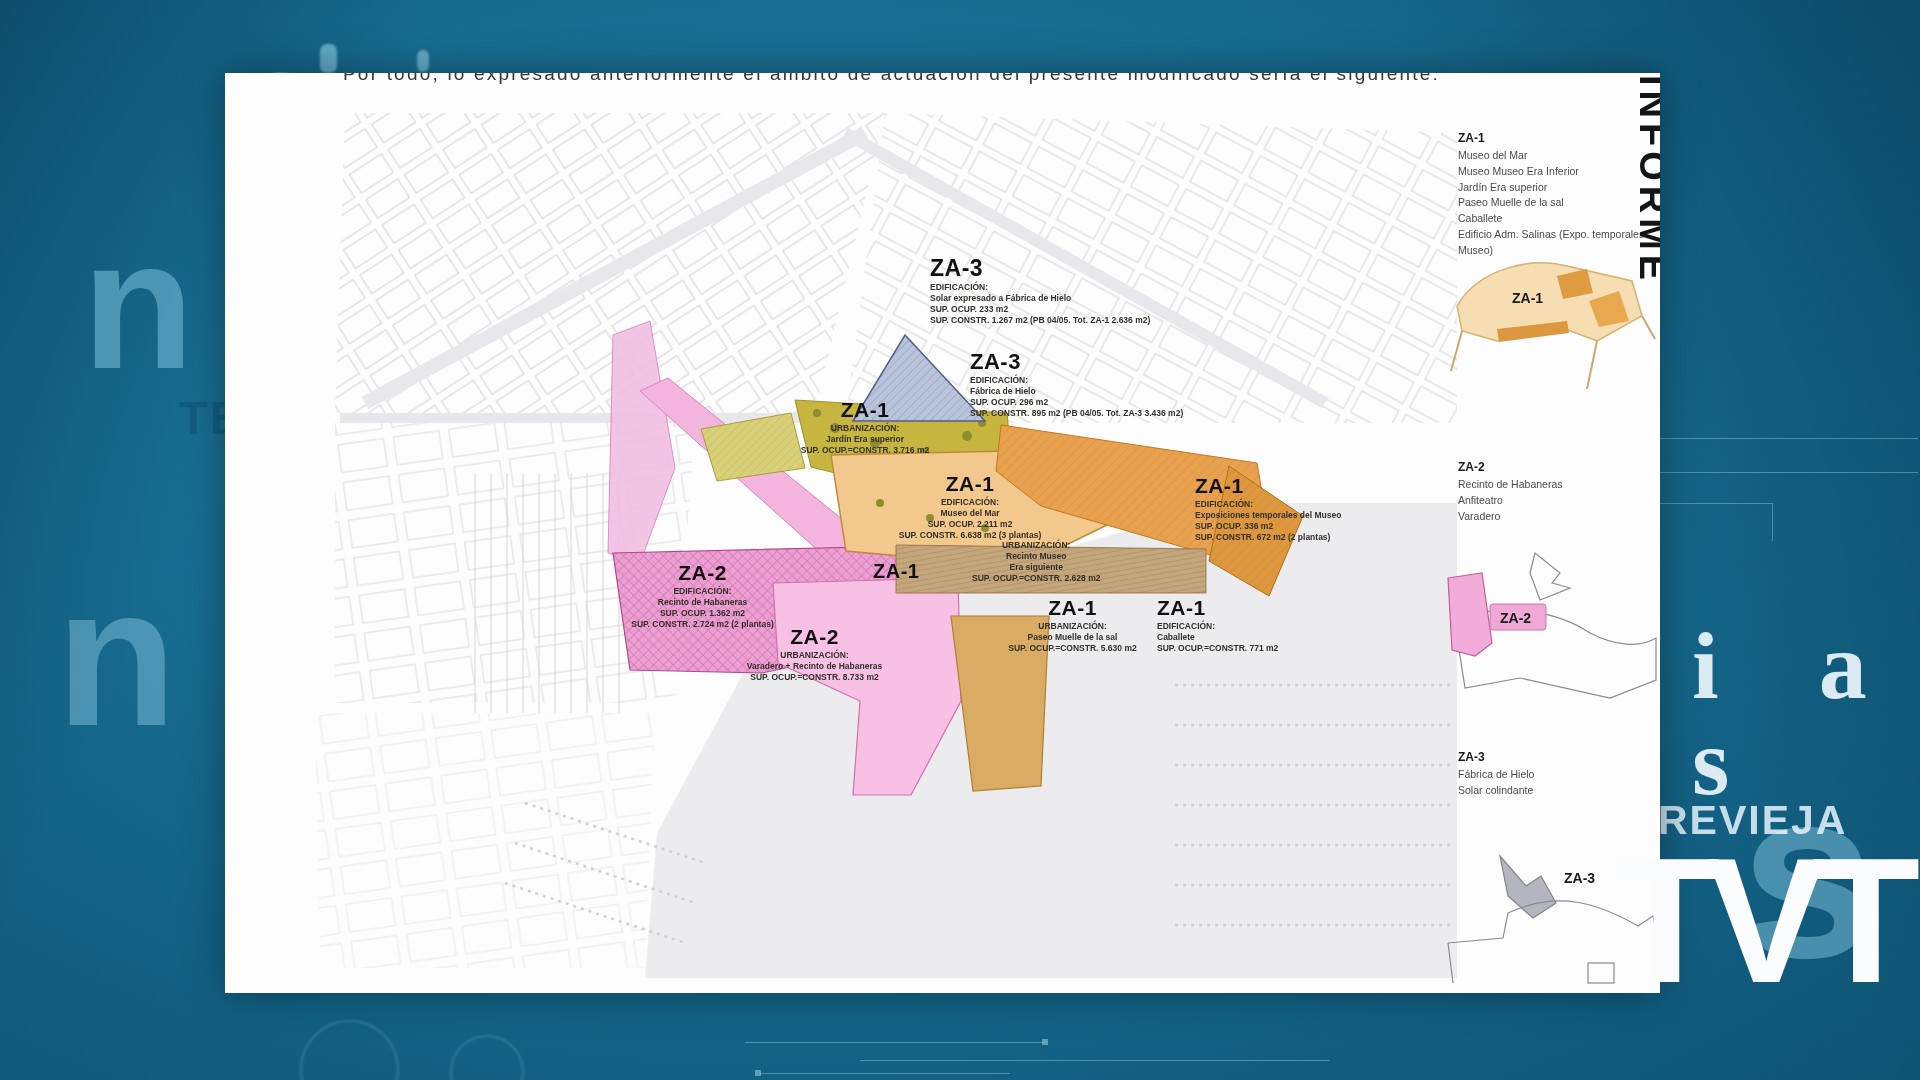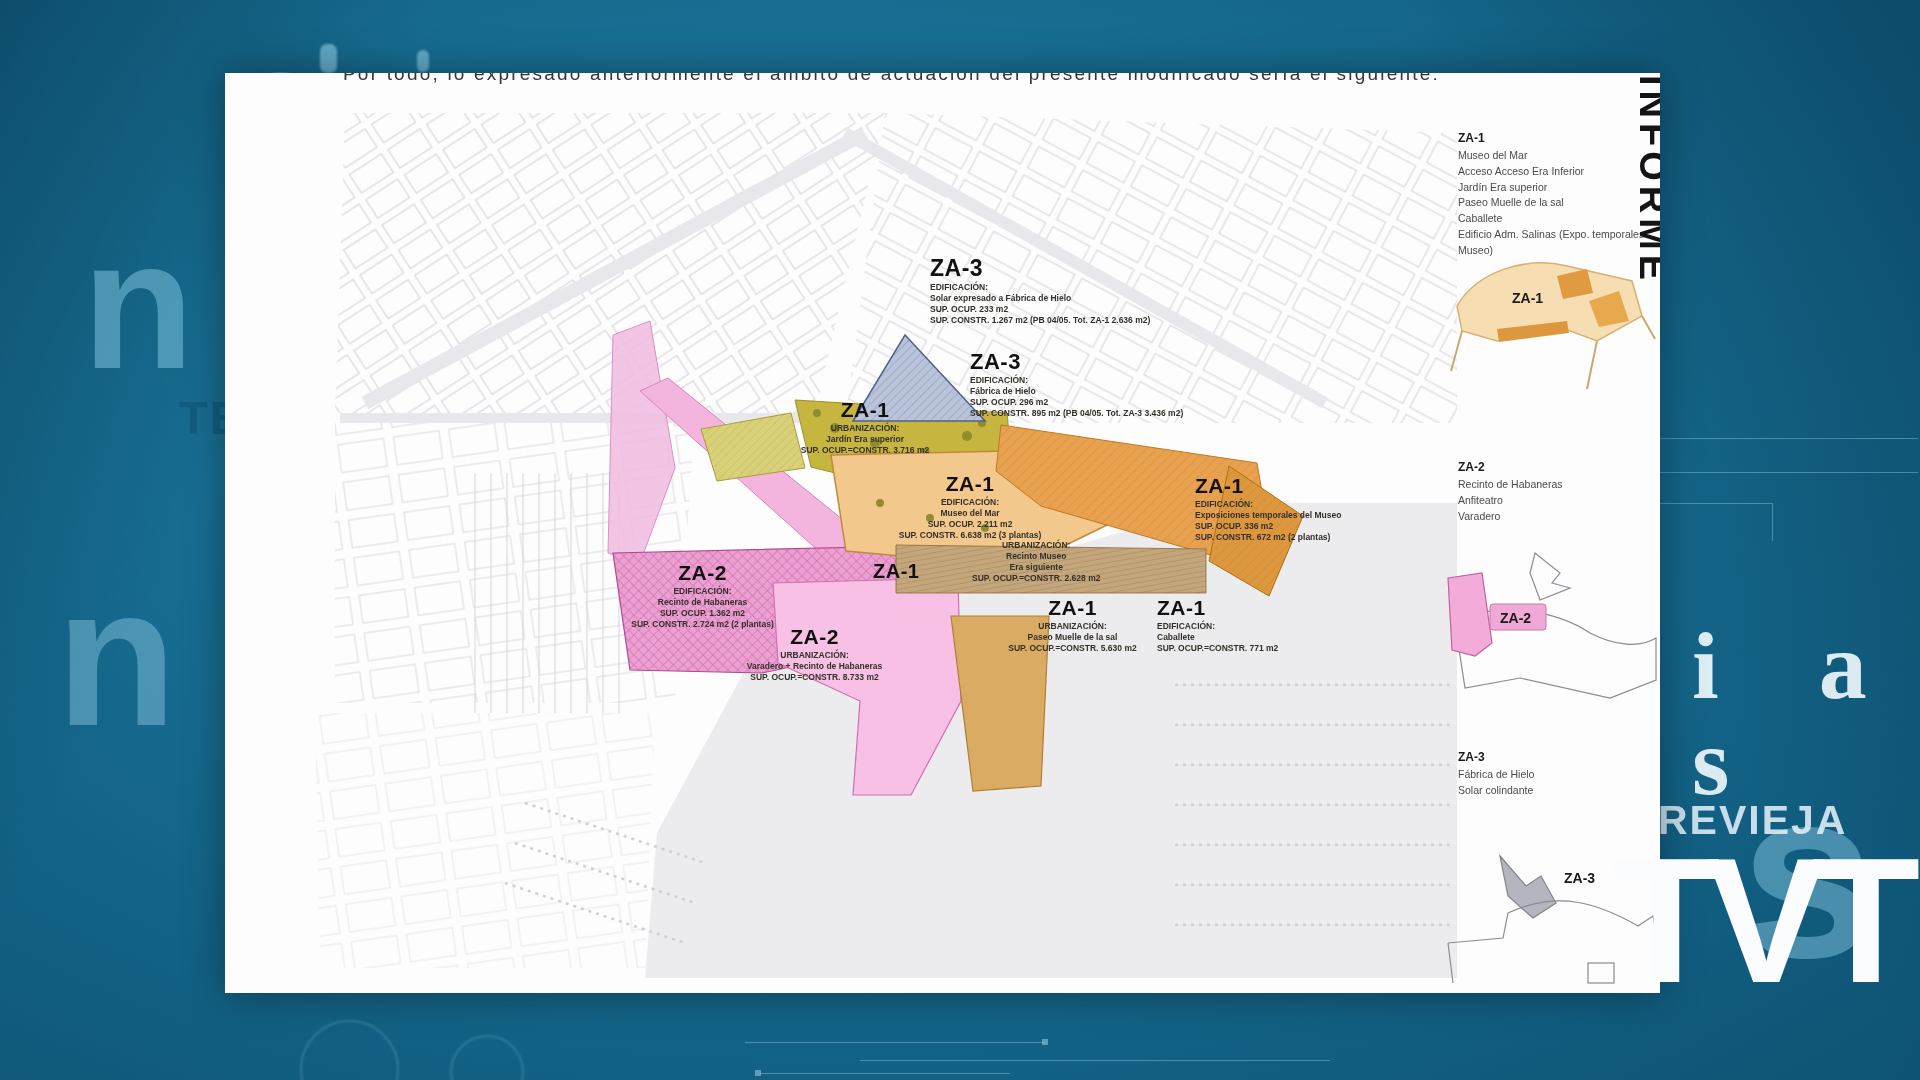"Acceso Acceso Era Inferior" span.lg-item { text: Acceso Acceso -> Museo Museo }
